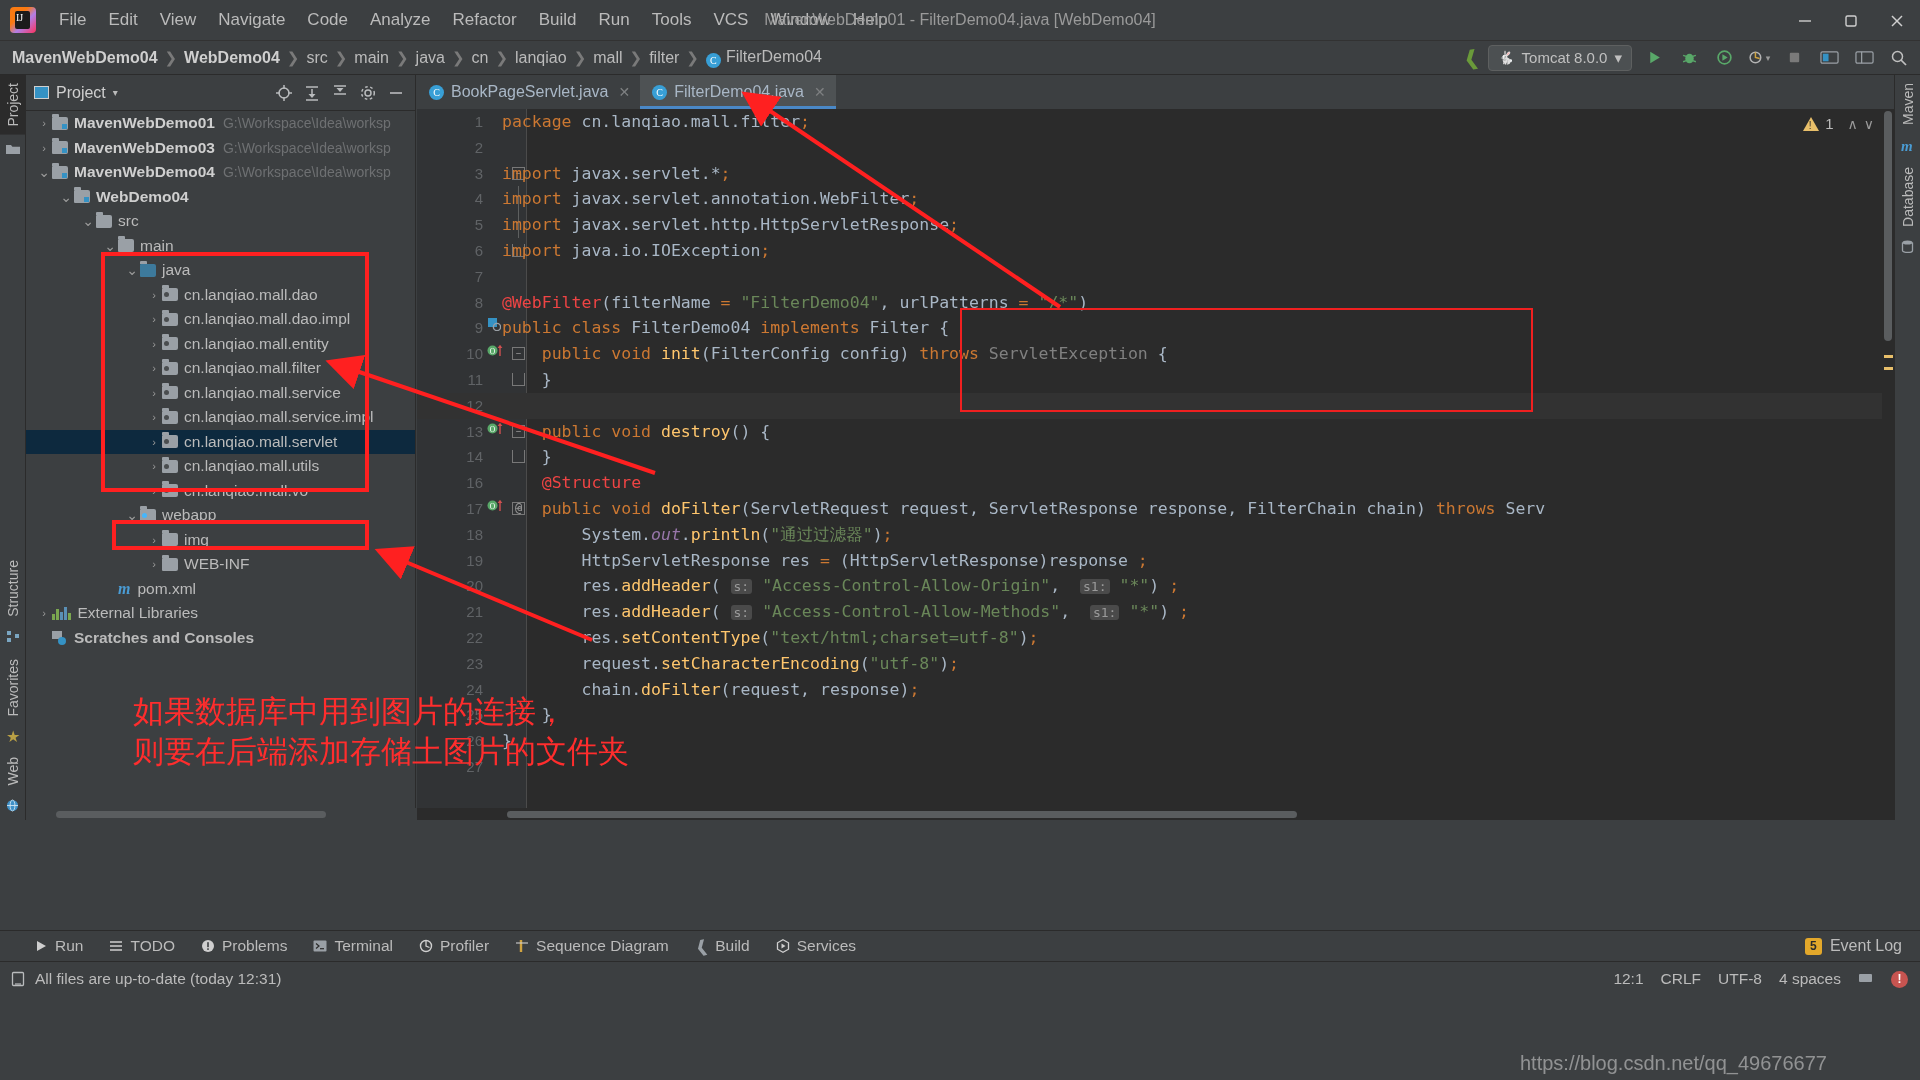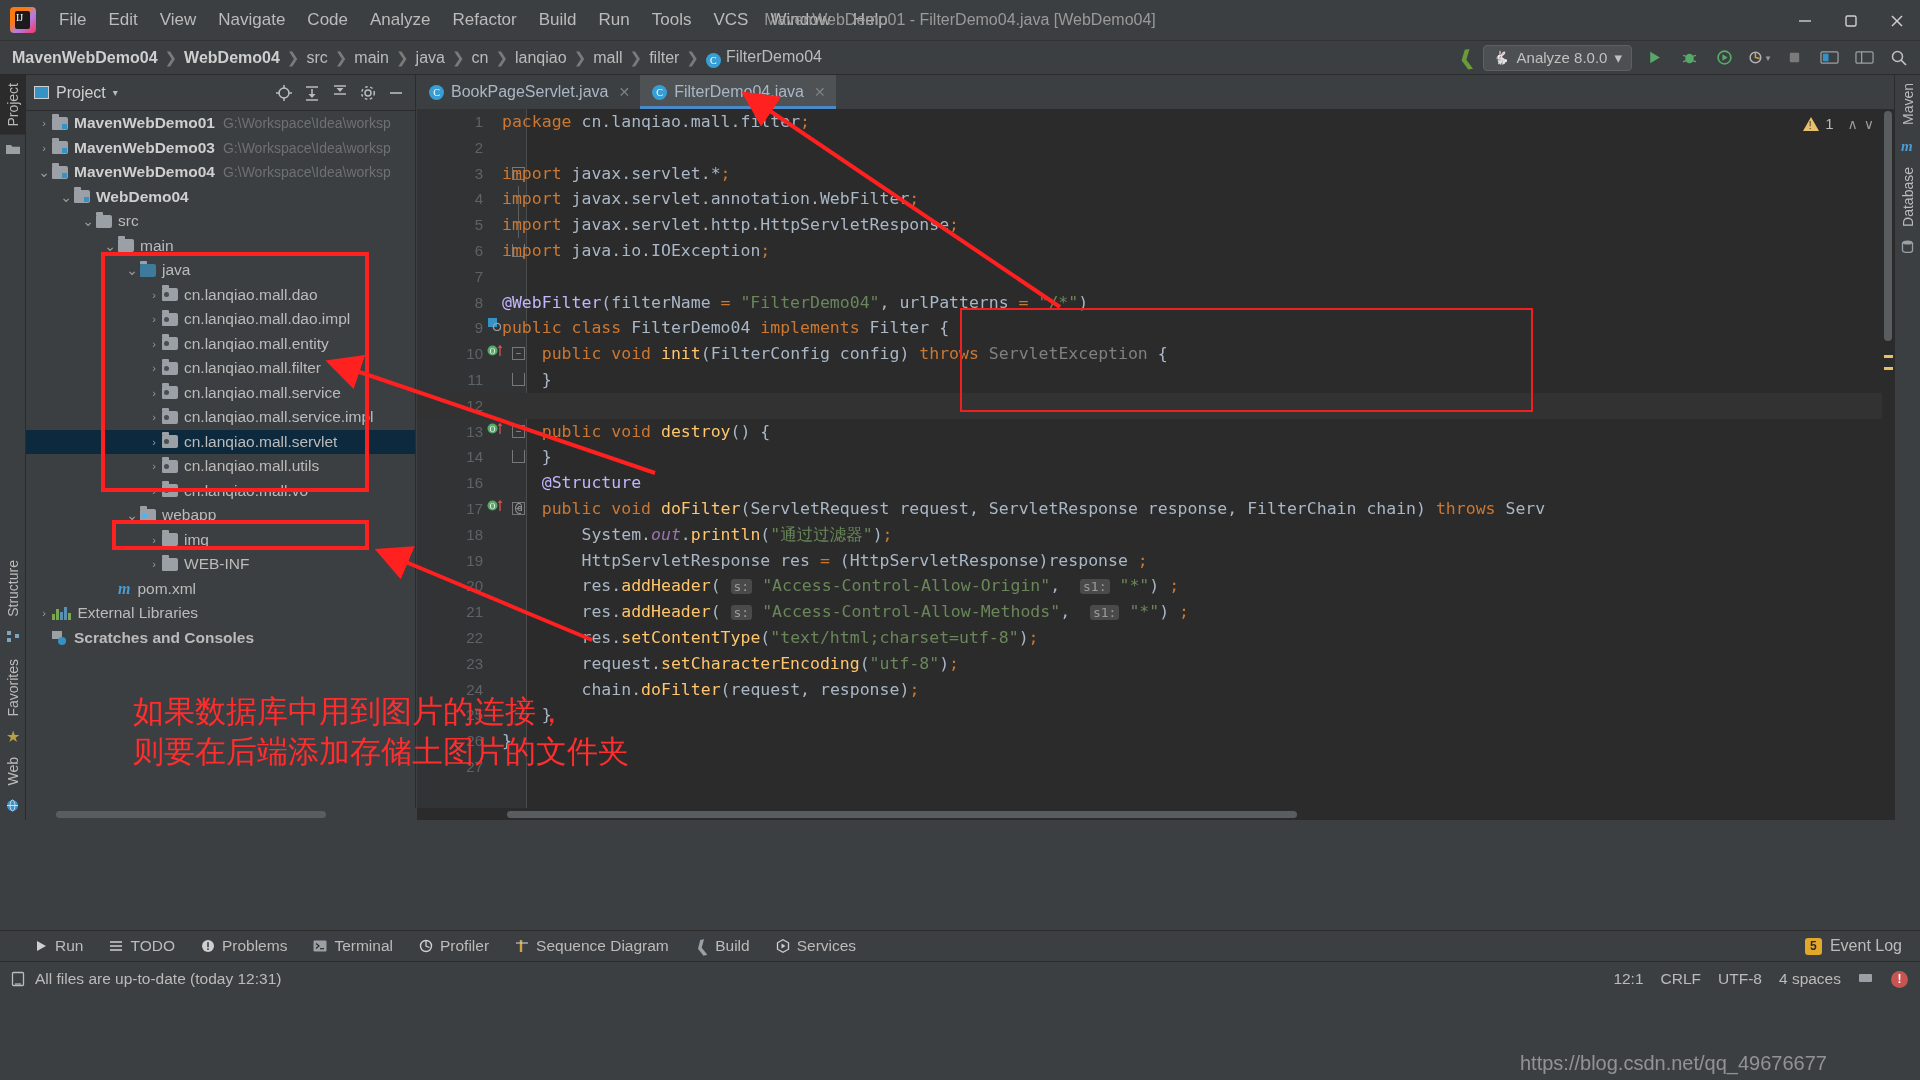"Analyze 8.0.0" span { text: Analyze -> Tomcat }
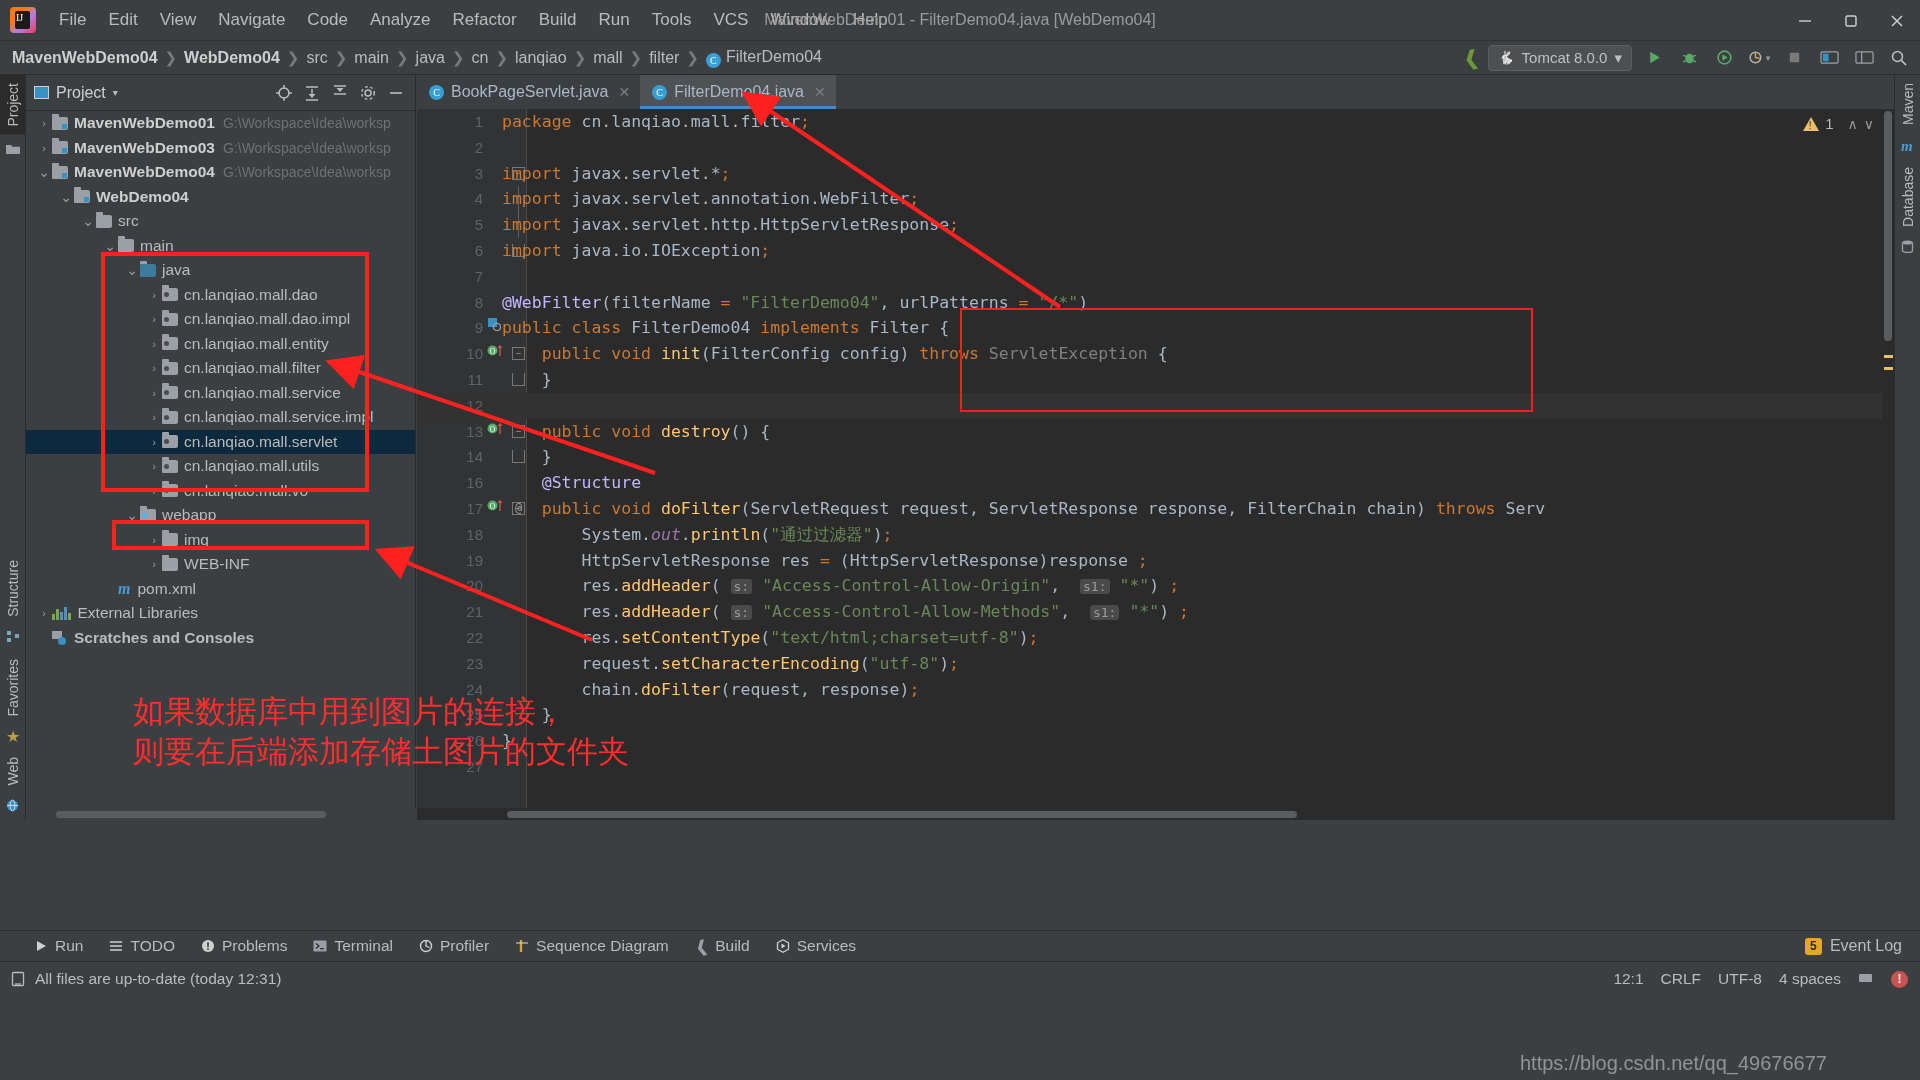"@WebFilter" .ann { color: #c4b5fd -> #ef4444 }
